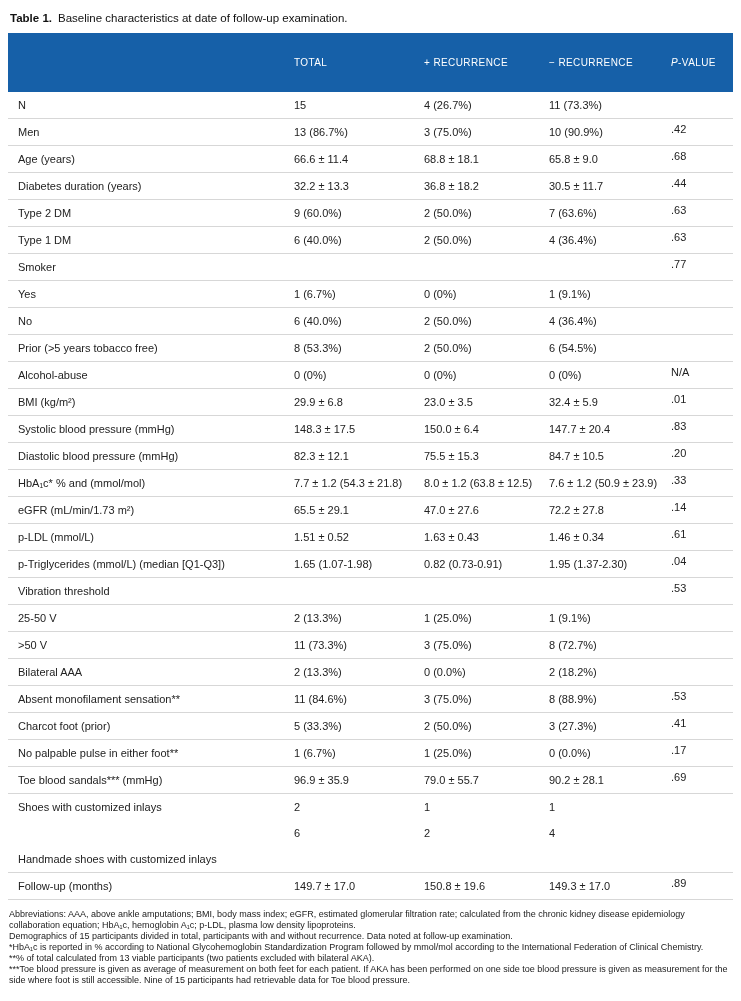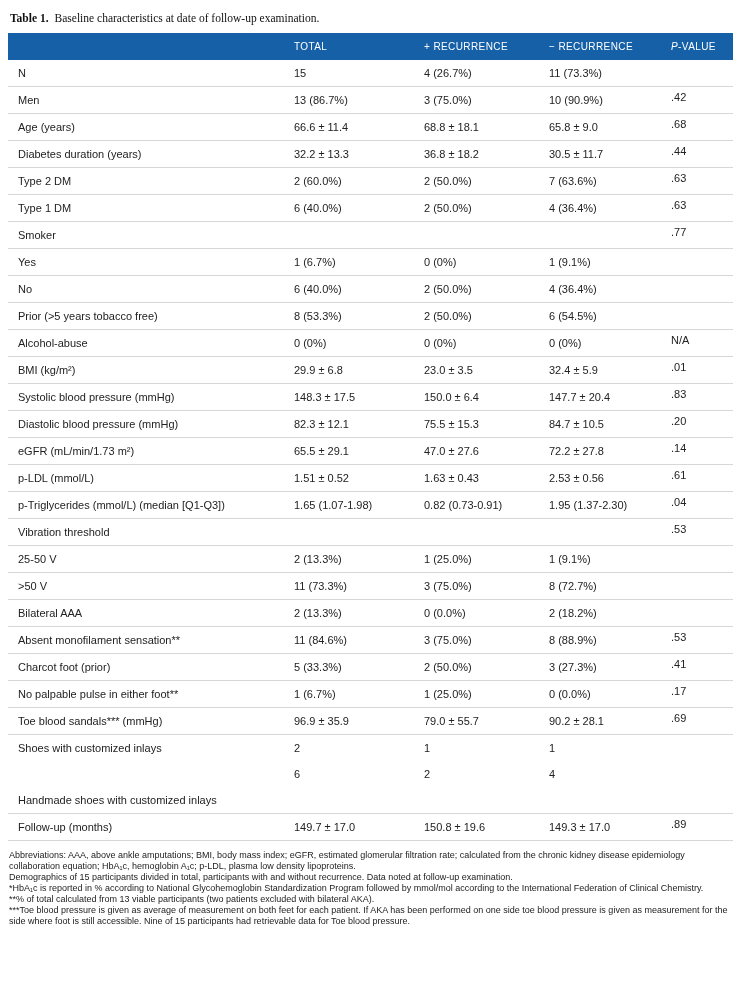"Table 1. Baseline characteristics at" .caption { font-family: Liberation Serif, serif -> none }
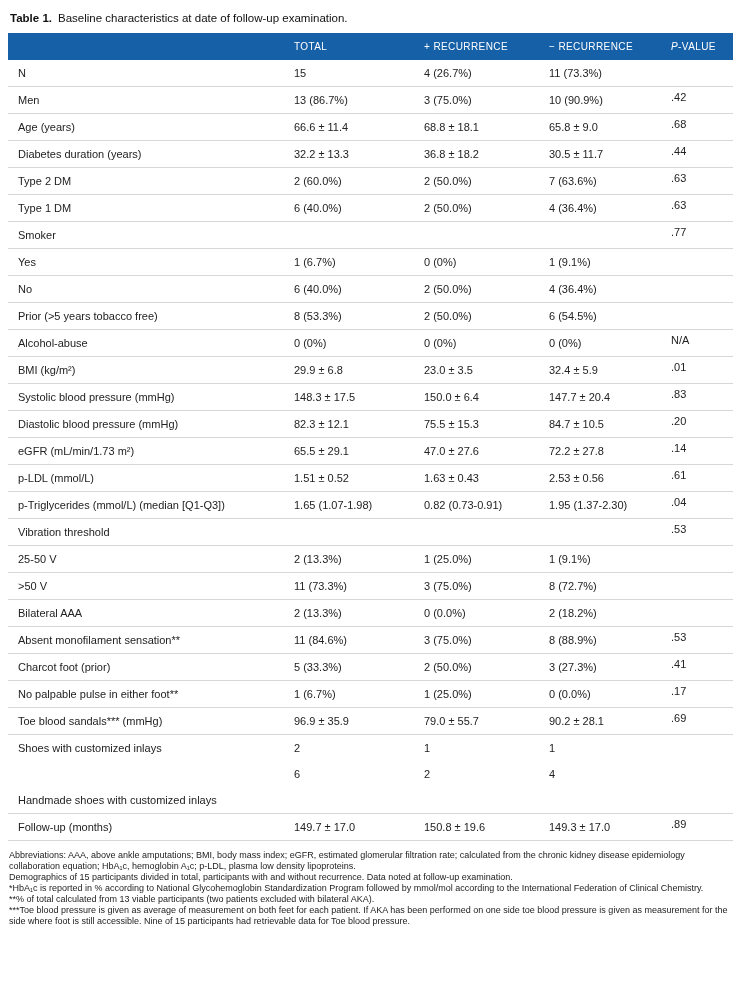"TOTAL" thead th { padding: 8px 6px -> 24px 6px }
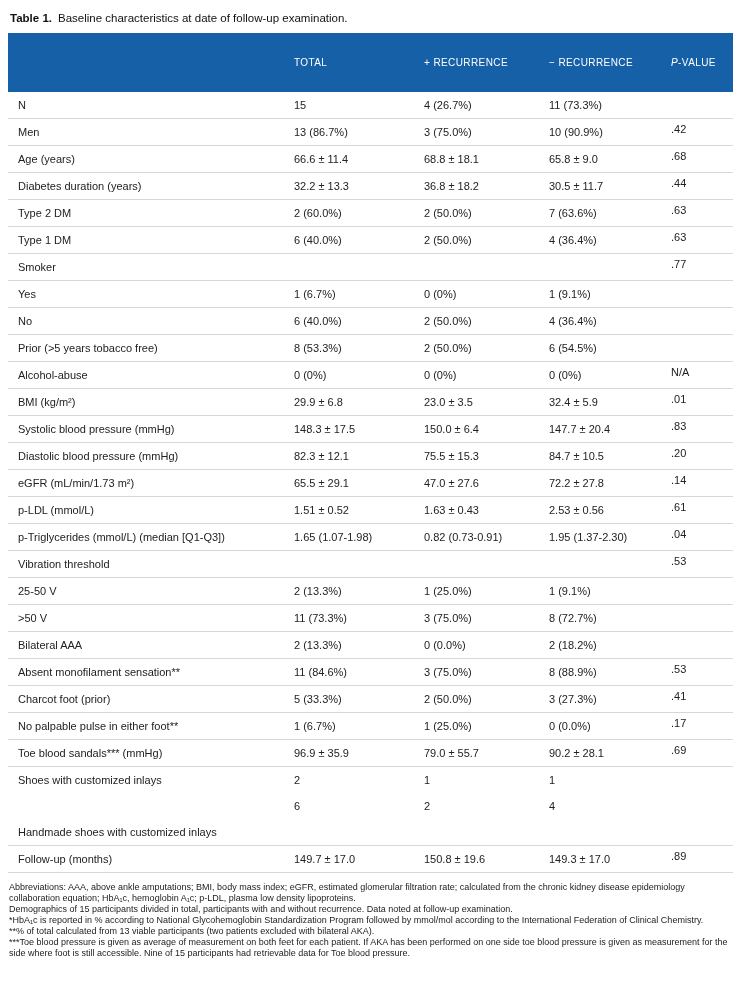"2 (60.0%)" td { text: 2 -> 9 }
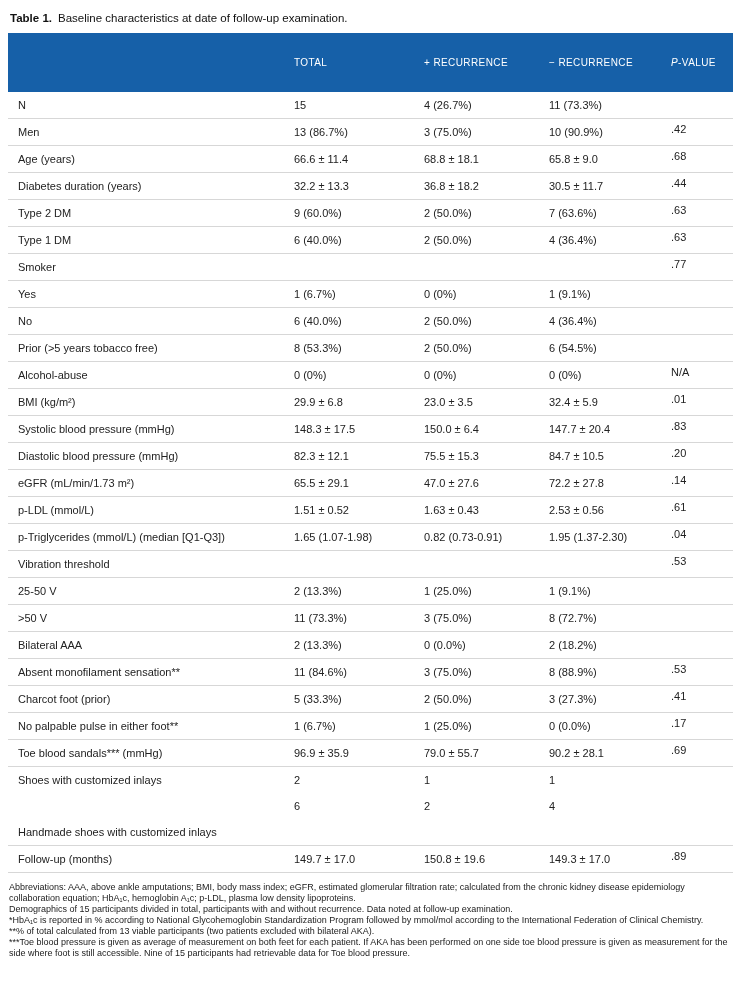"HbA₁c* % and (mmol/mol)" tr { html: none -> <tr> <td>HbA₁c* % and (mmol/mol)</td> <td>7.7 ± 1.2 (54.3 ± 21.8)</td> <td>8.0 ± 1.2 (63.8 ± 12.5)</td> <td>7.6 ± 1.2 (50.9 ± 23.9)</td> <td>.33</td> </tr> }
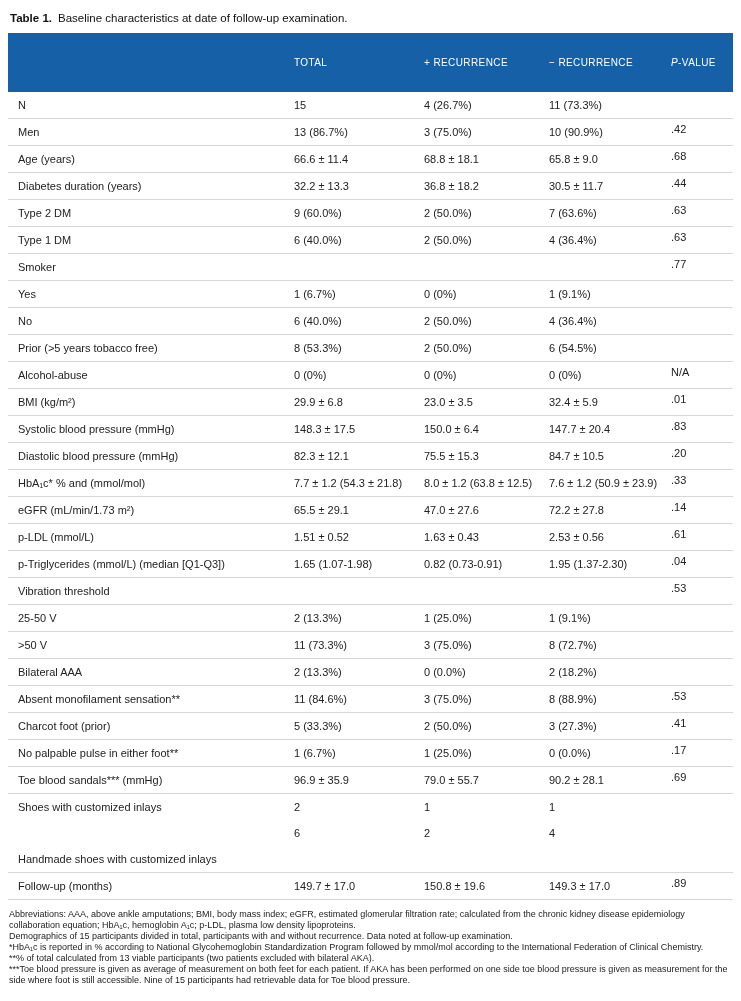"2.53 ± 0.56" td { text: 2.53 ± 0.56 -> 1.46 ± 0.34 }
